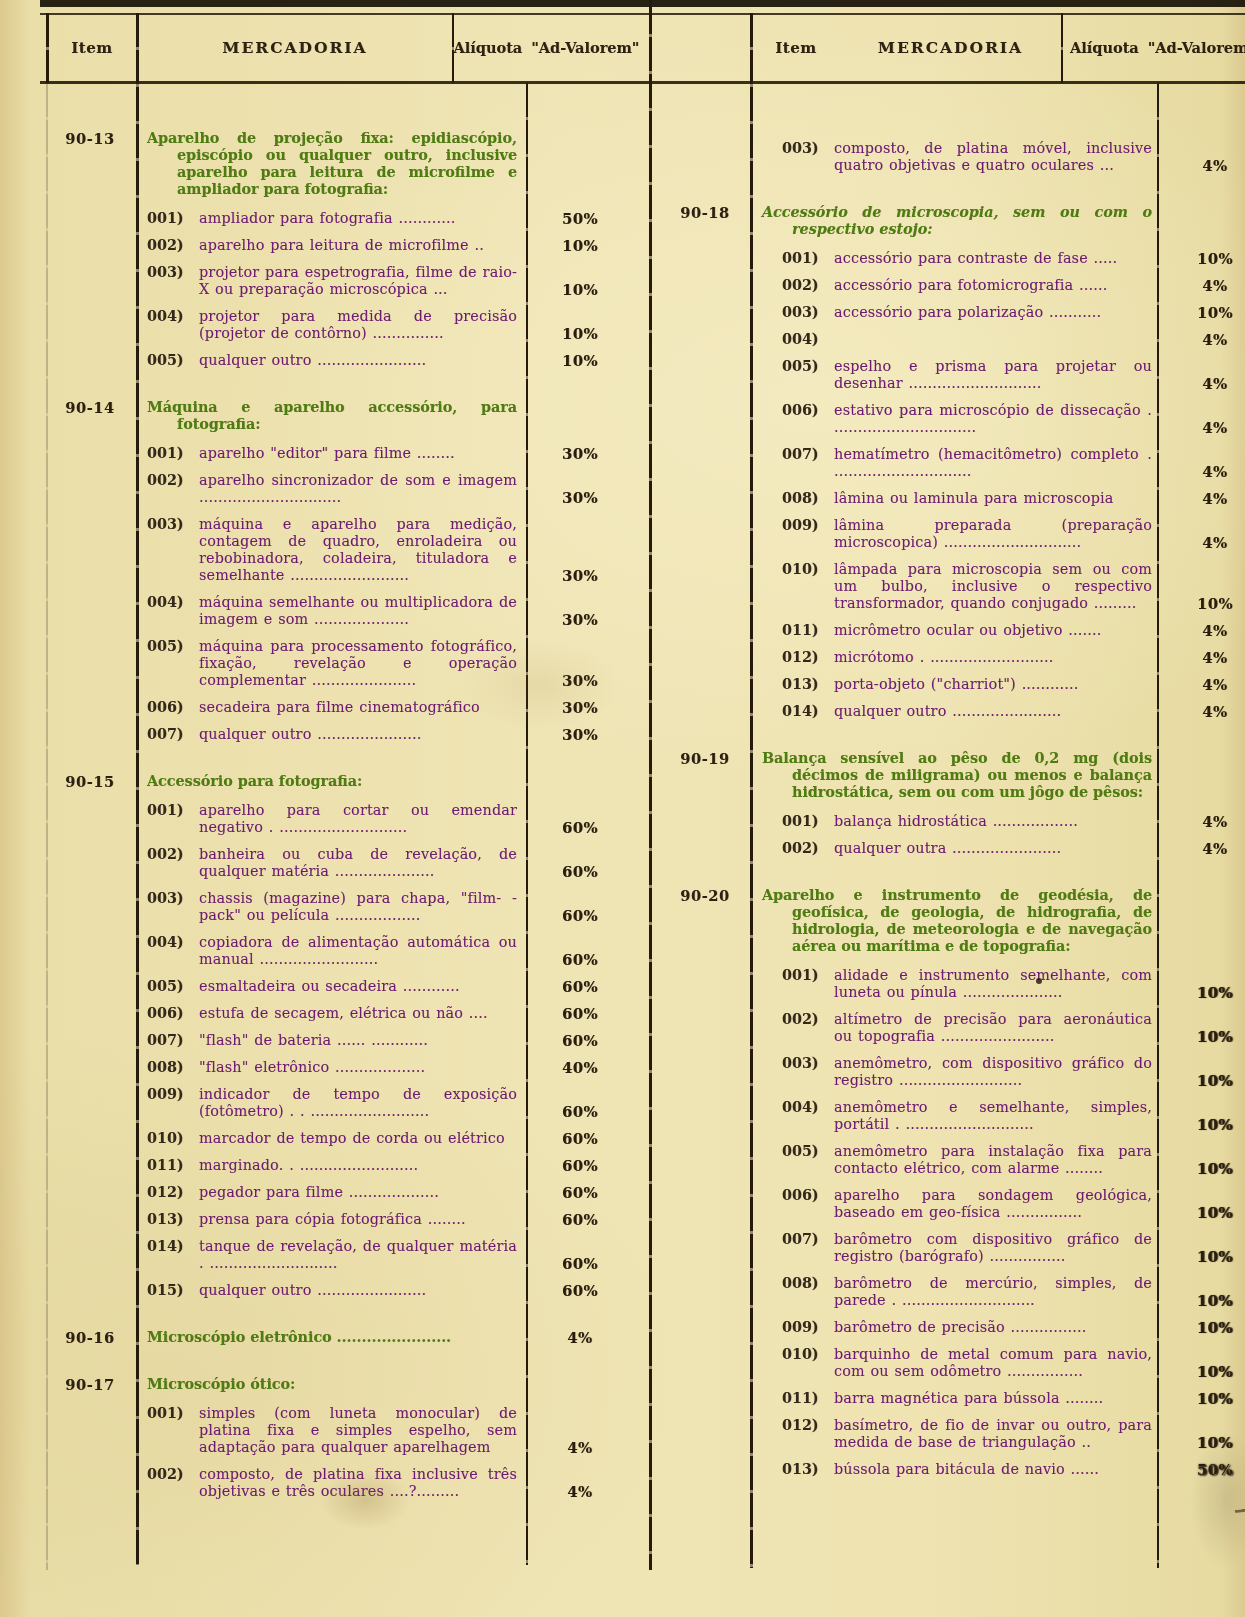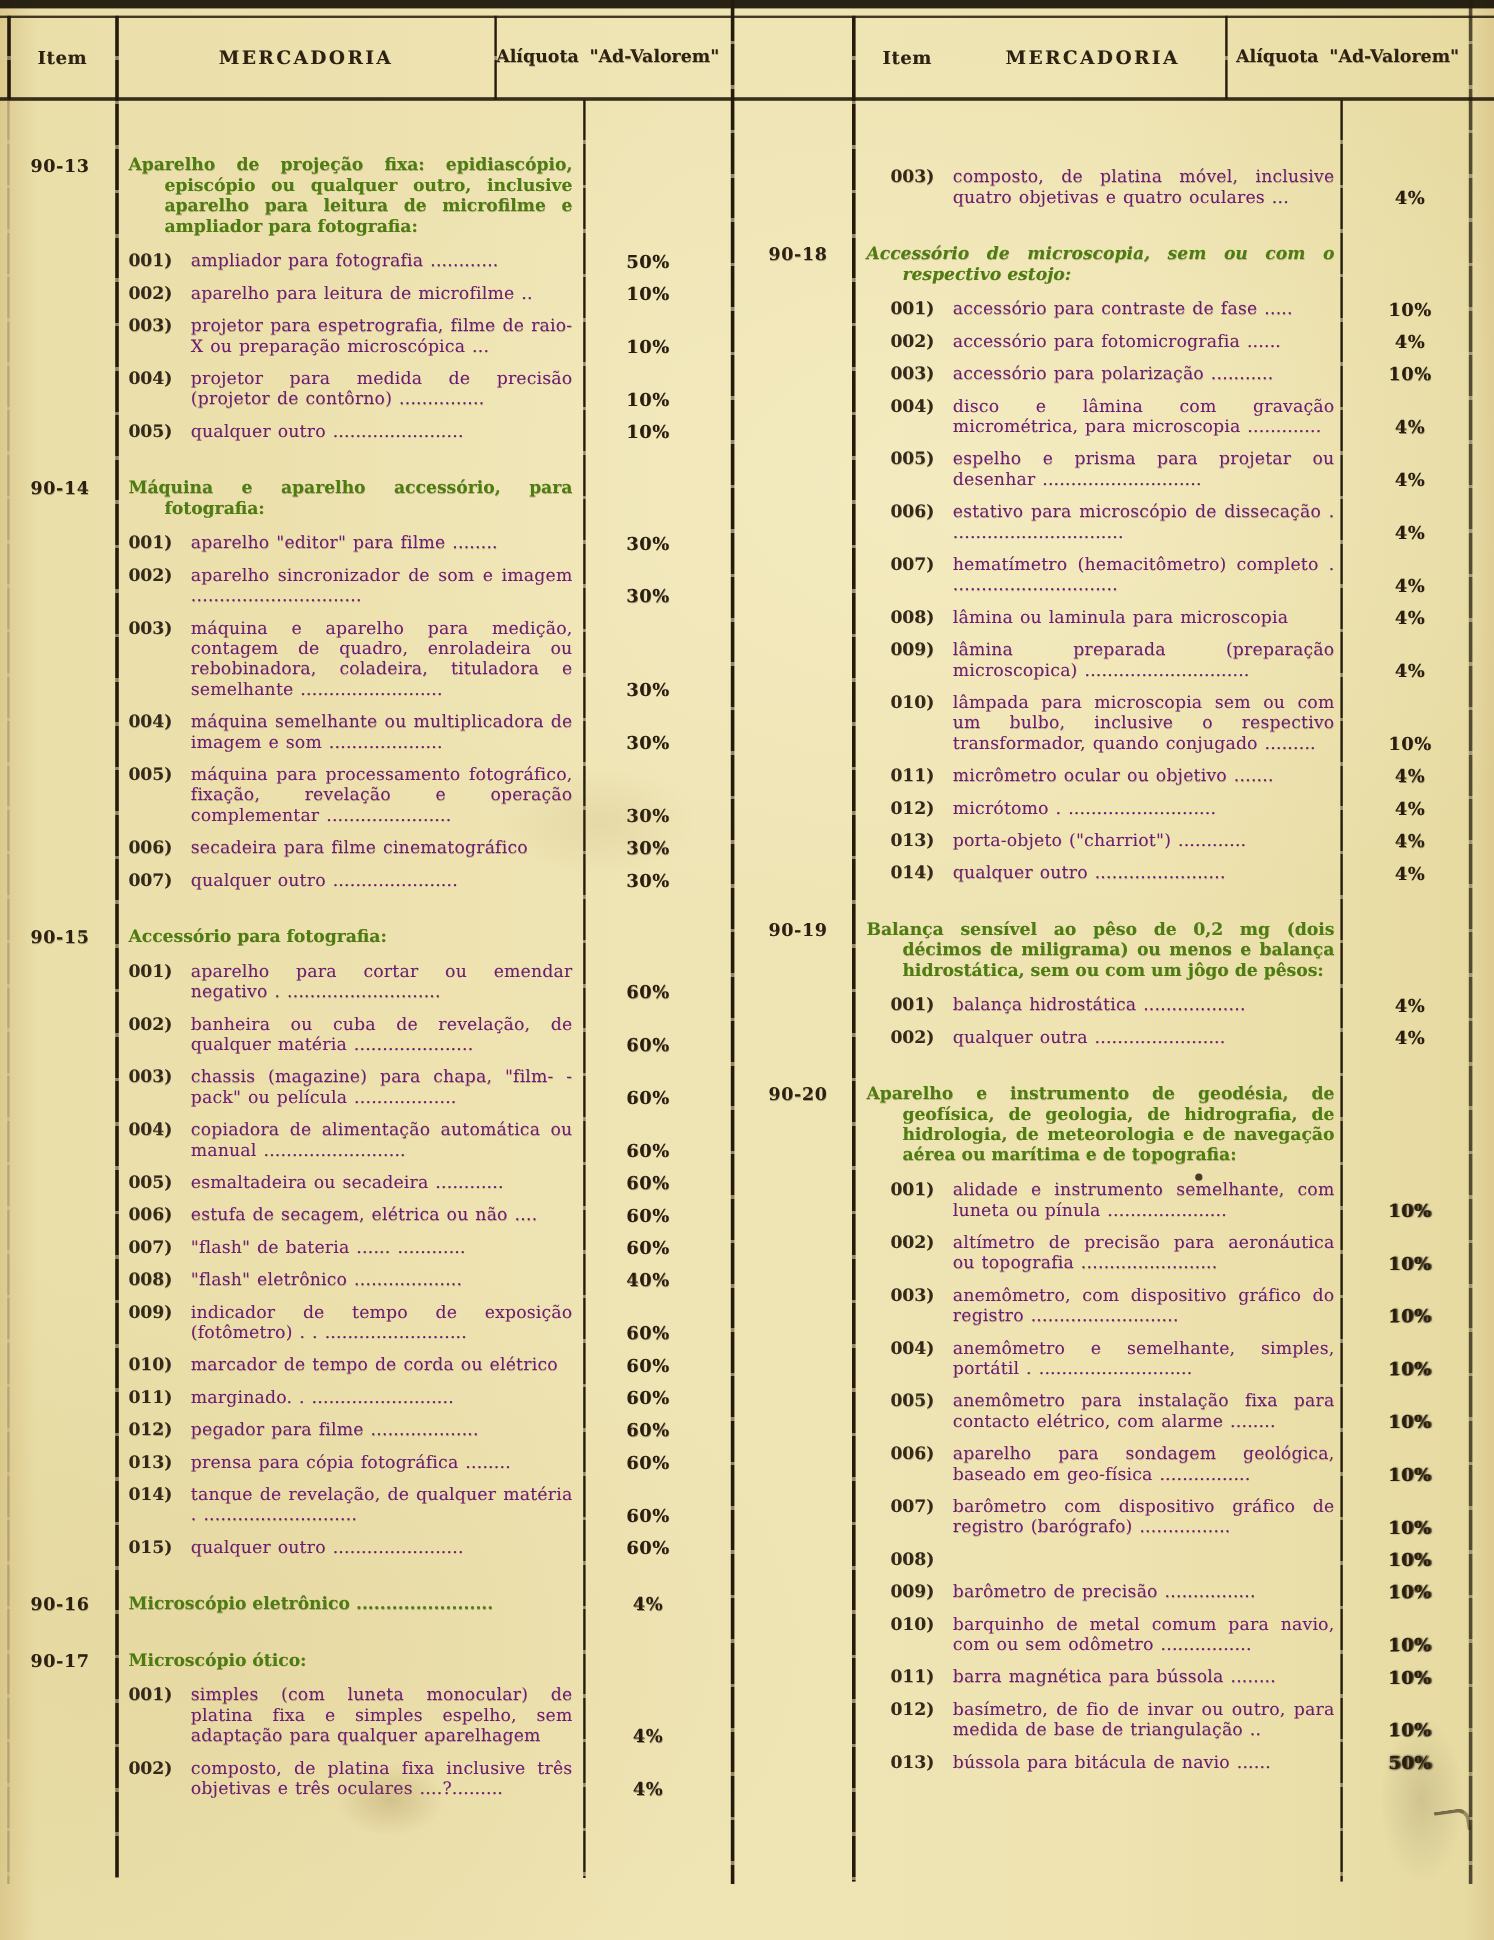"Item" .page { margin-left: none -> 40px }
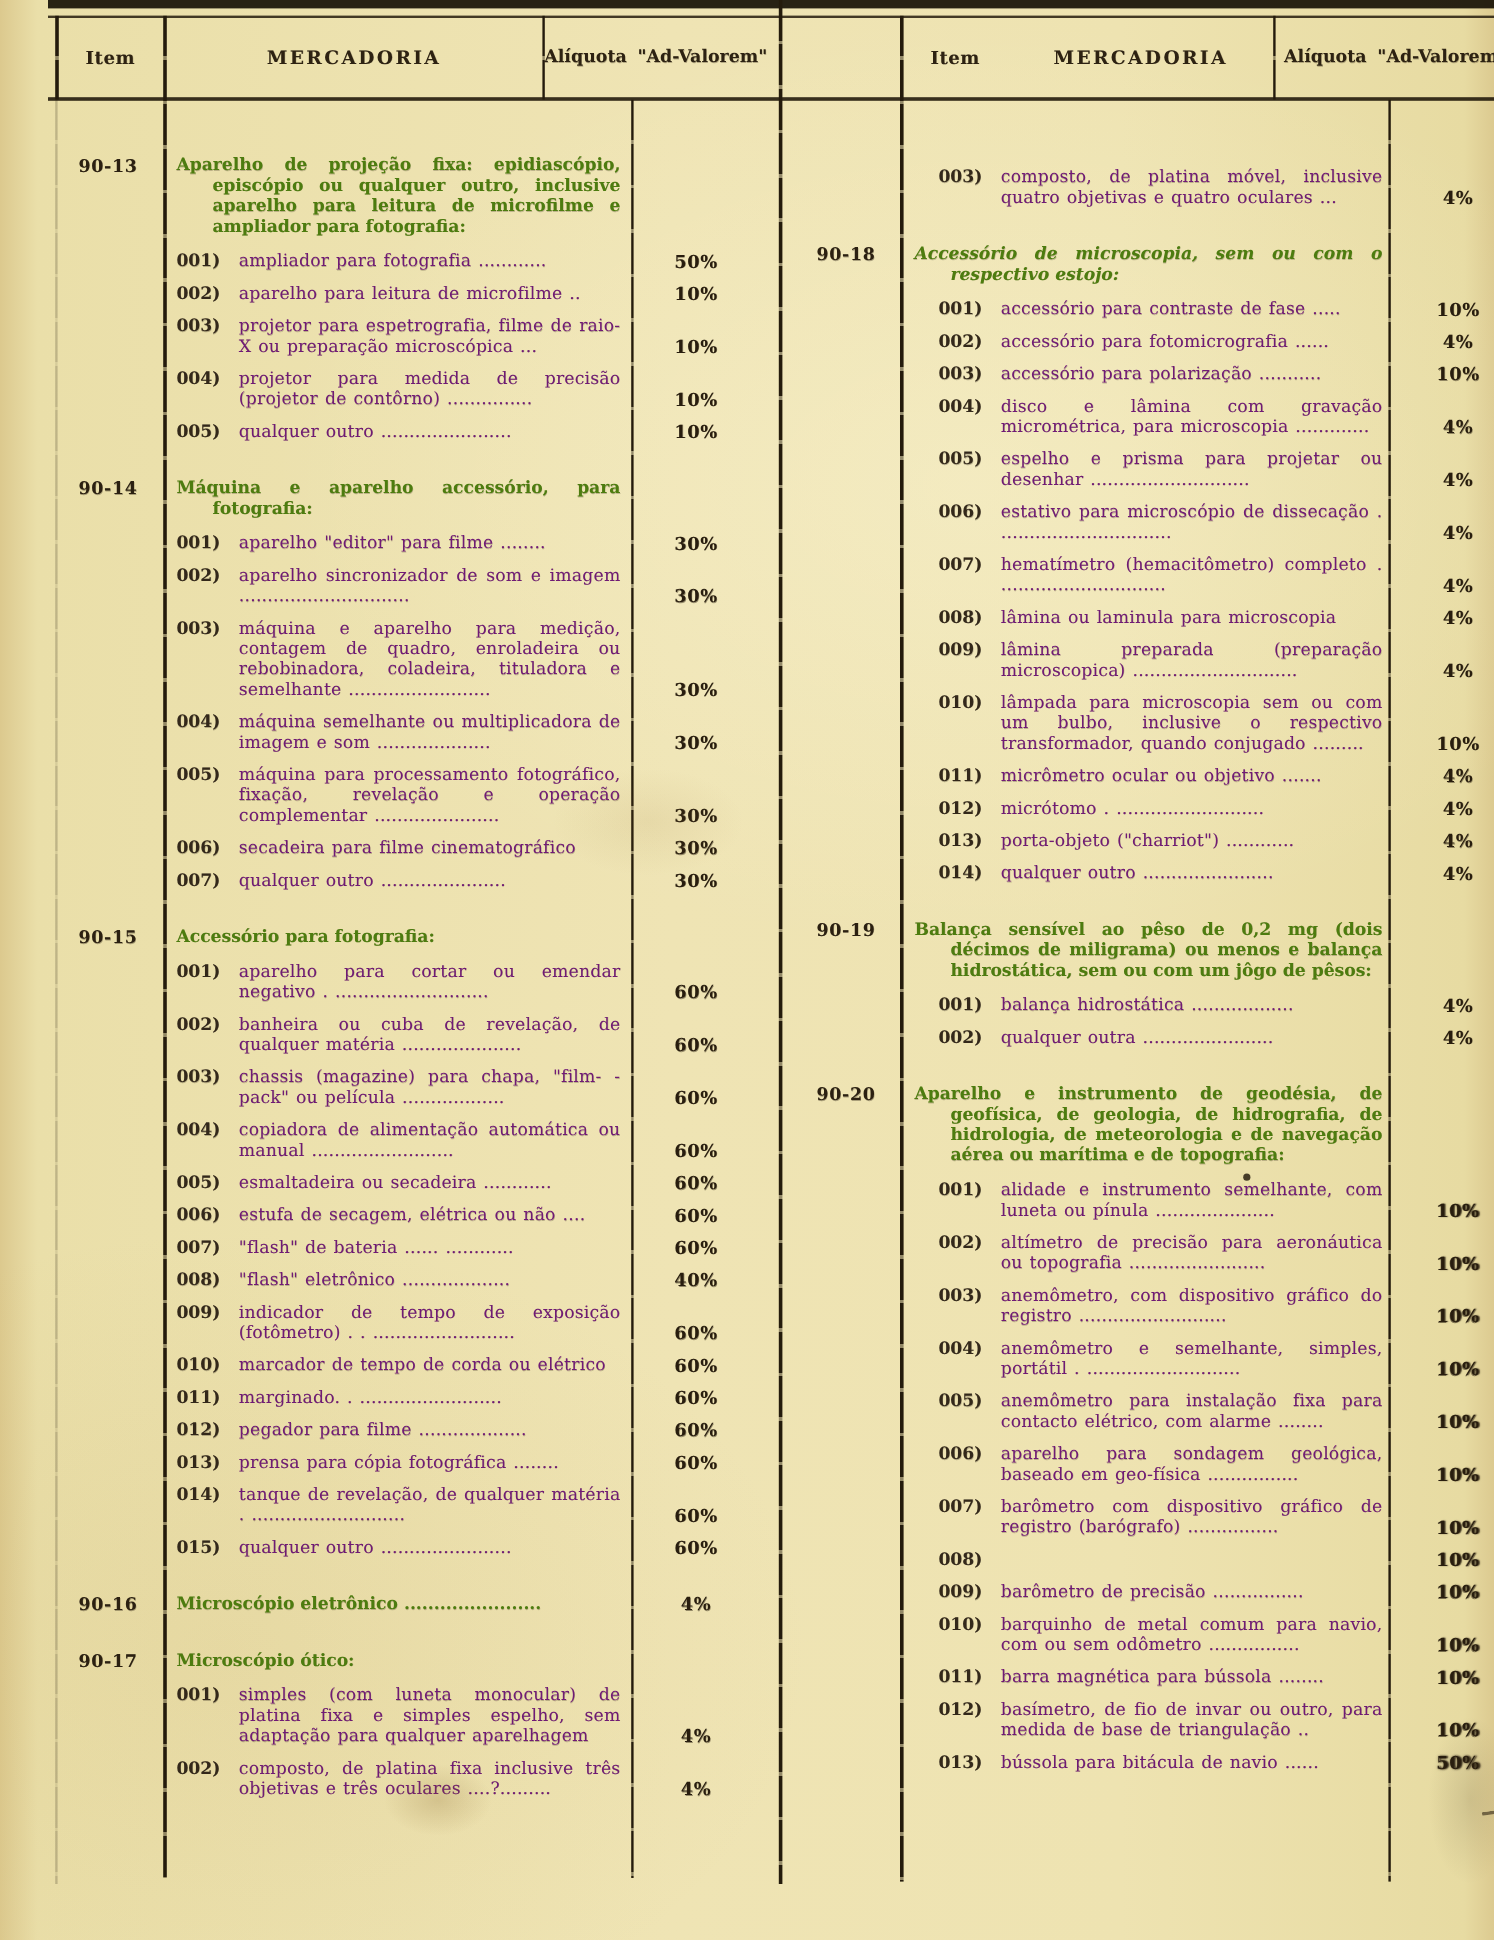"disco e lâmina com gravação" span.etext { html: <span>disco e lâmina com gravação micrométrica, para microscopia .............</span> -> none }
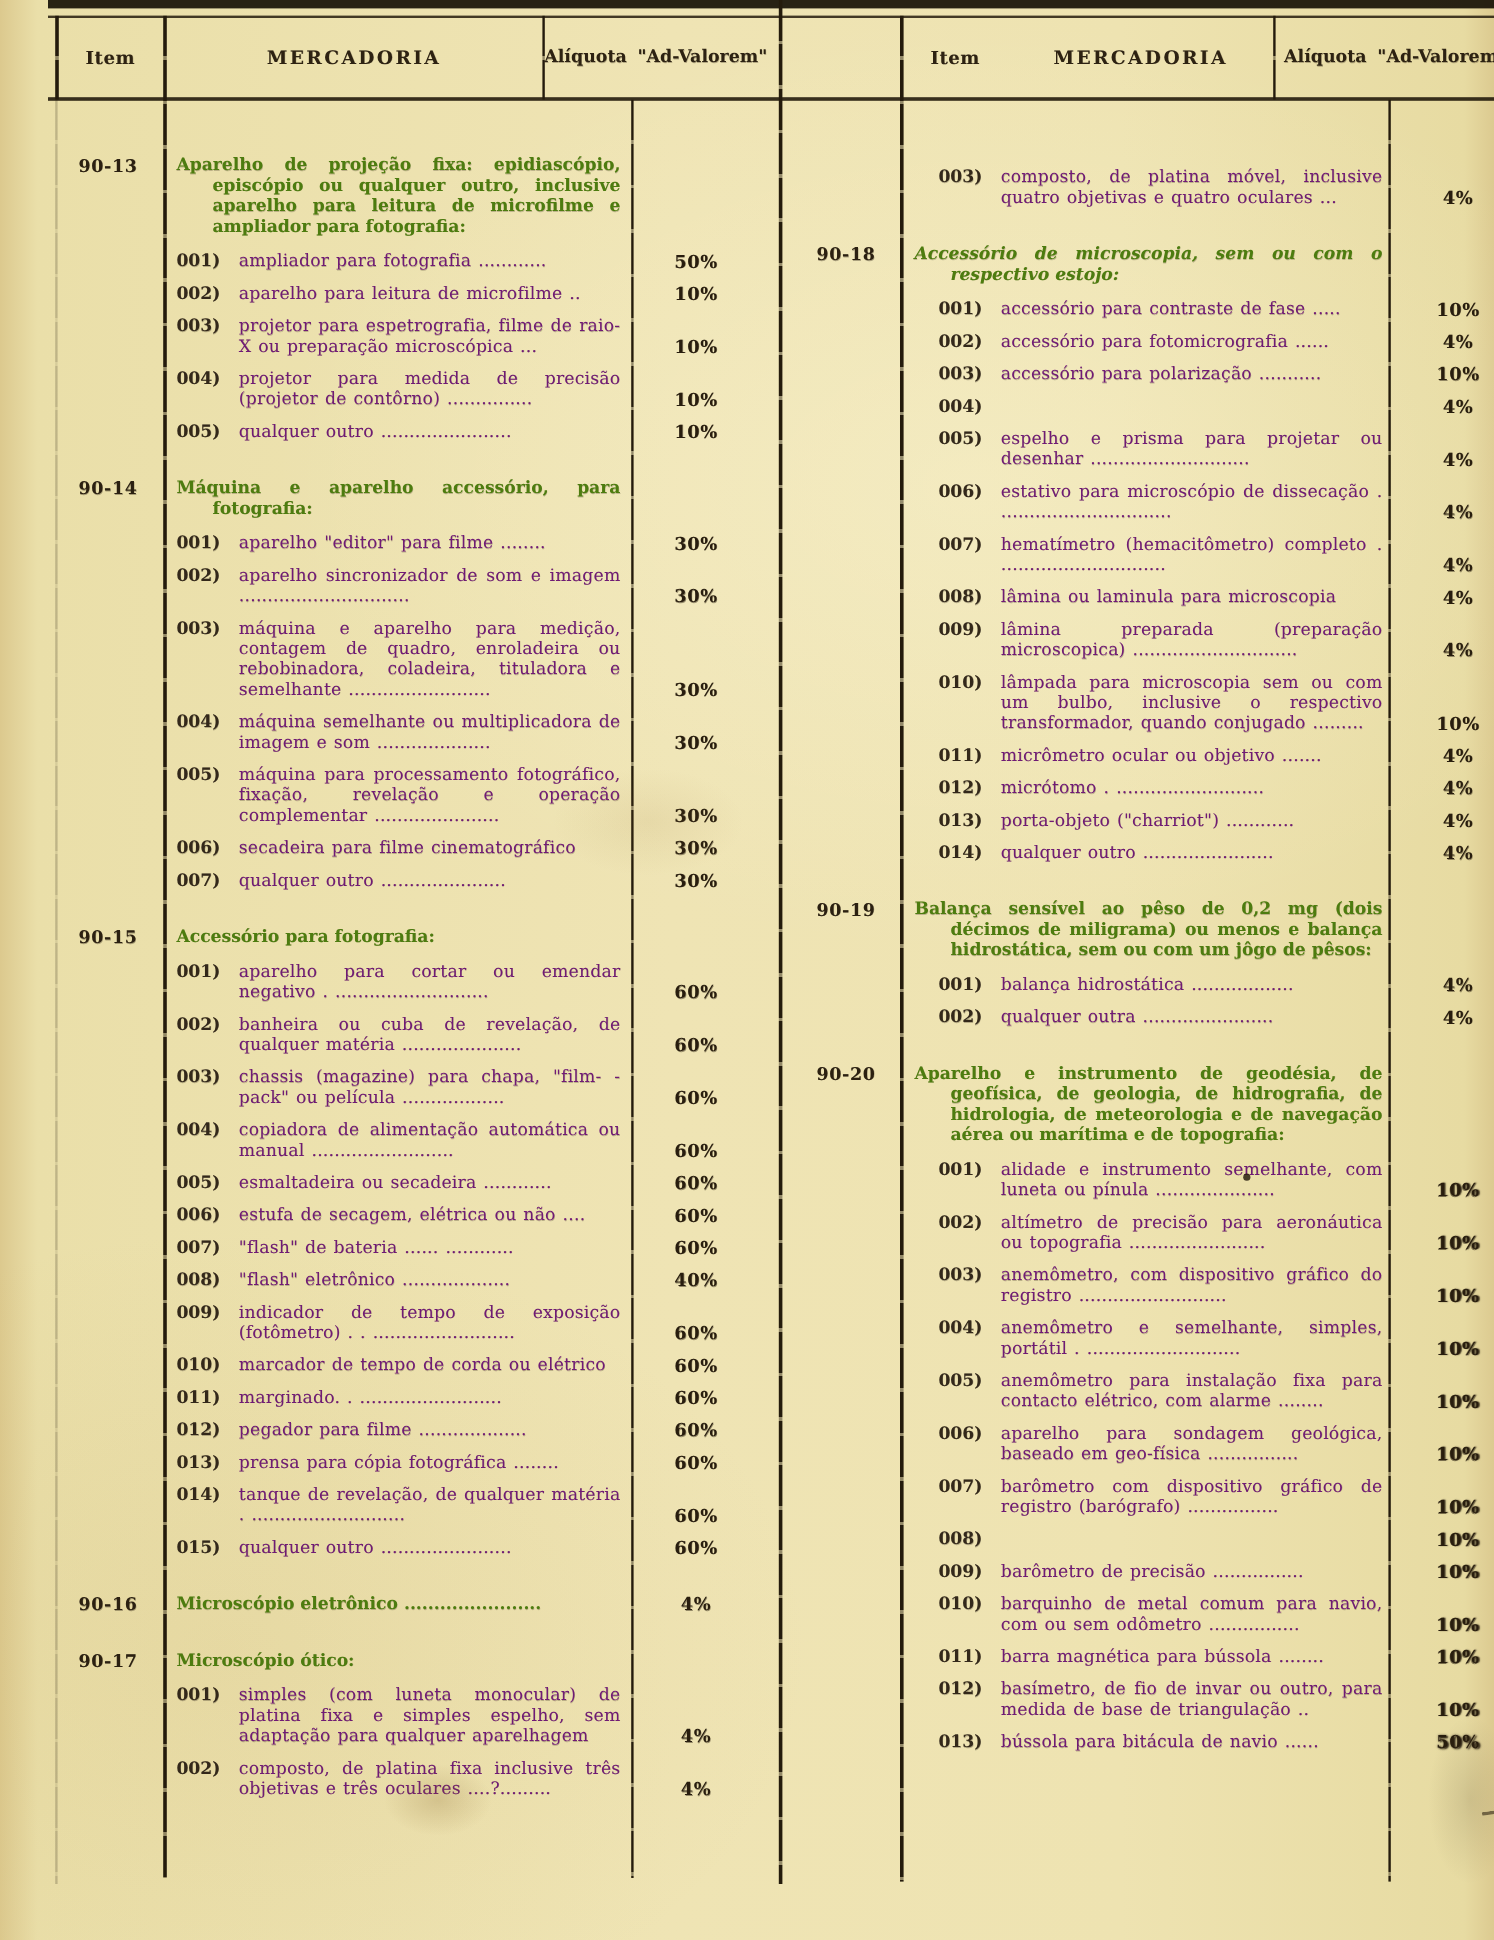"barômetro de mercúrio, simples, de" span.etext { html: none -> <span>barômetro de mercúrio, simples, de parede . ............................</span> }
